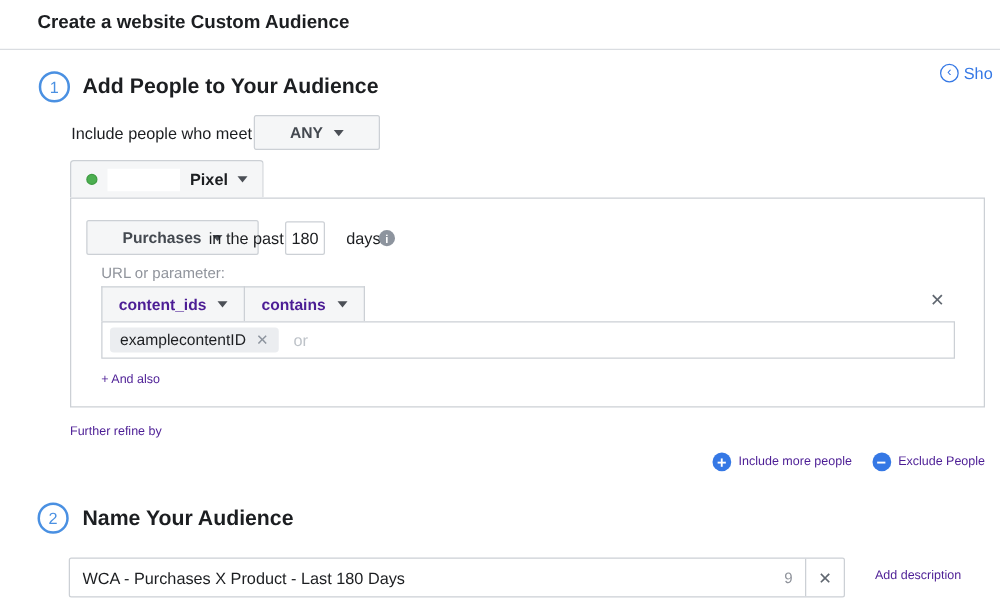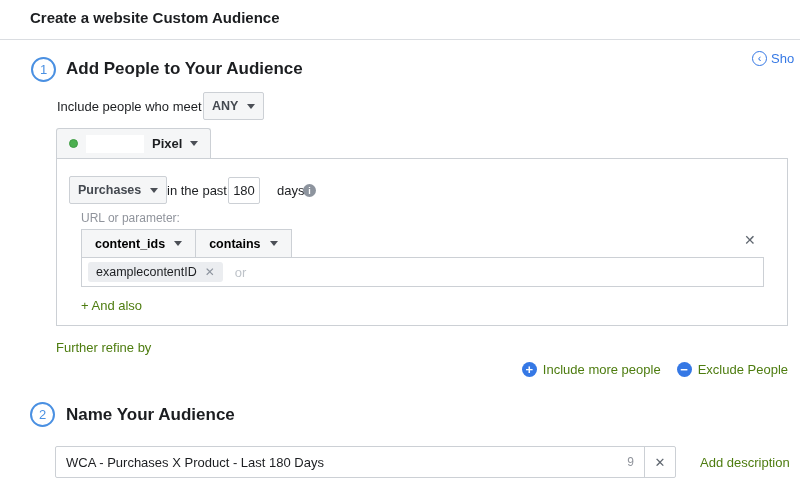"ANY" .dropdown-box { padding: 0 8px -> 0 28px }
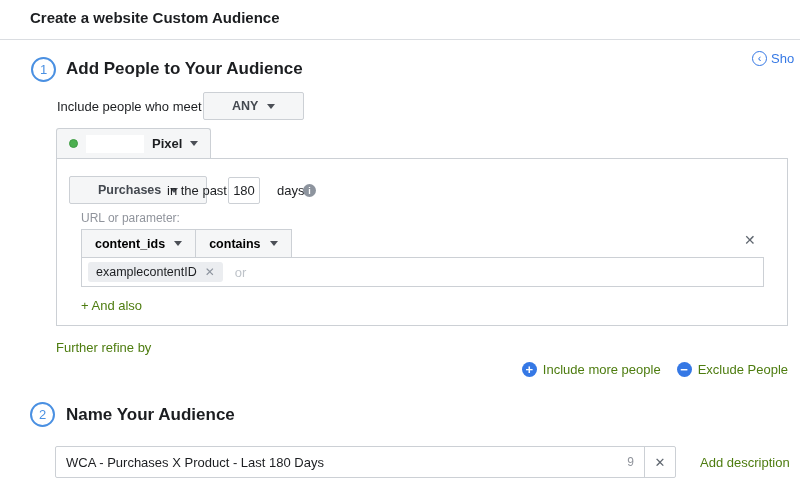"content_ids" .param-tab .dd-label { color: #000000 -> #4c1d95 }
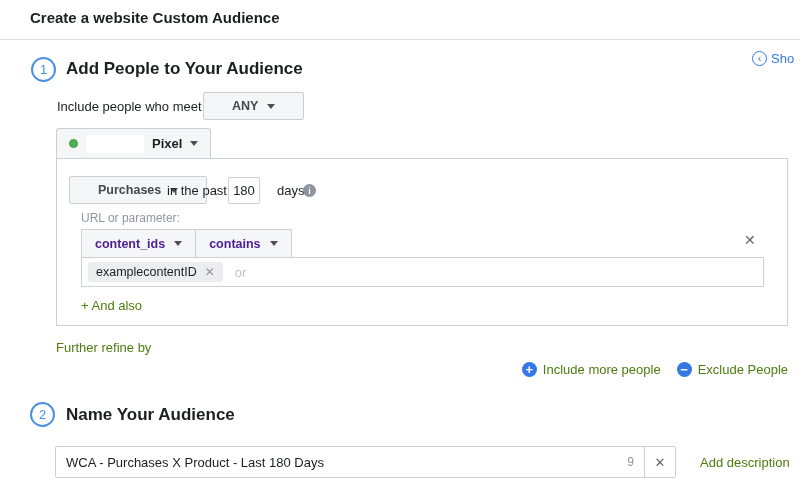"+ And also" .blue-link { color: #4d7c0f -> #4c1d95; font-size: 13px -> 10px }
